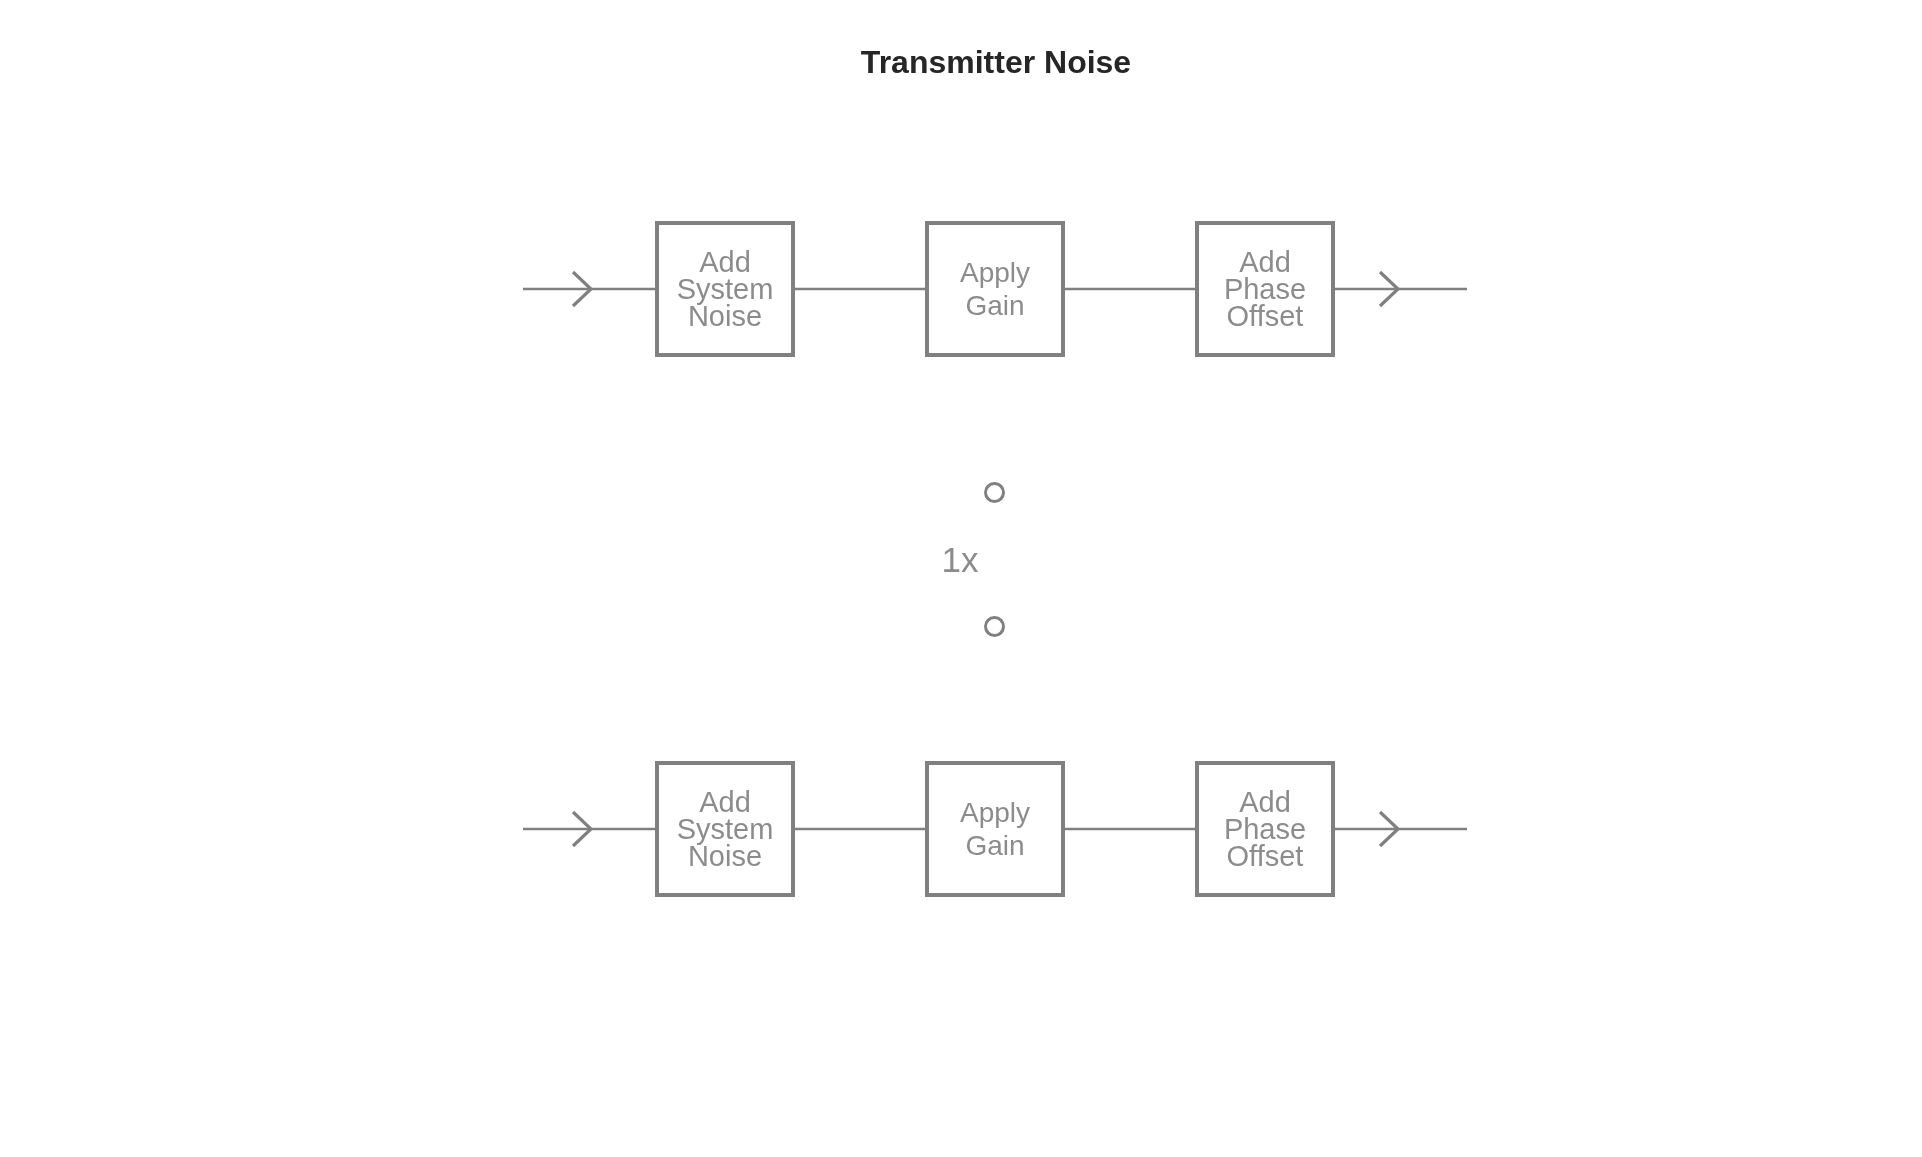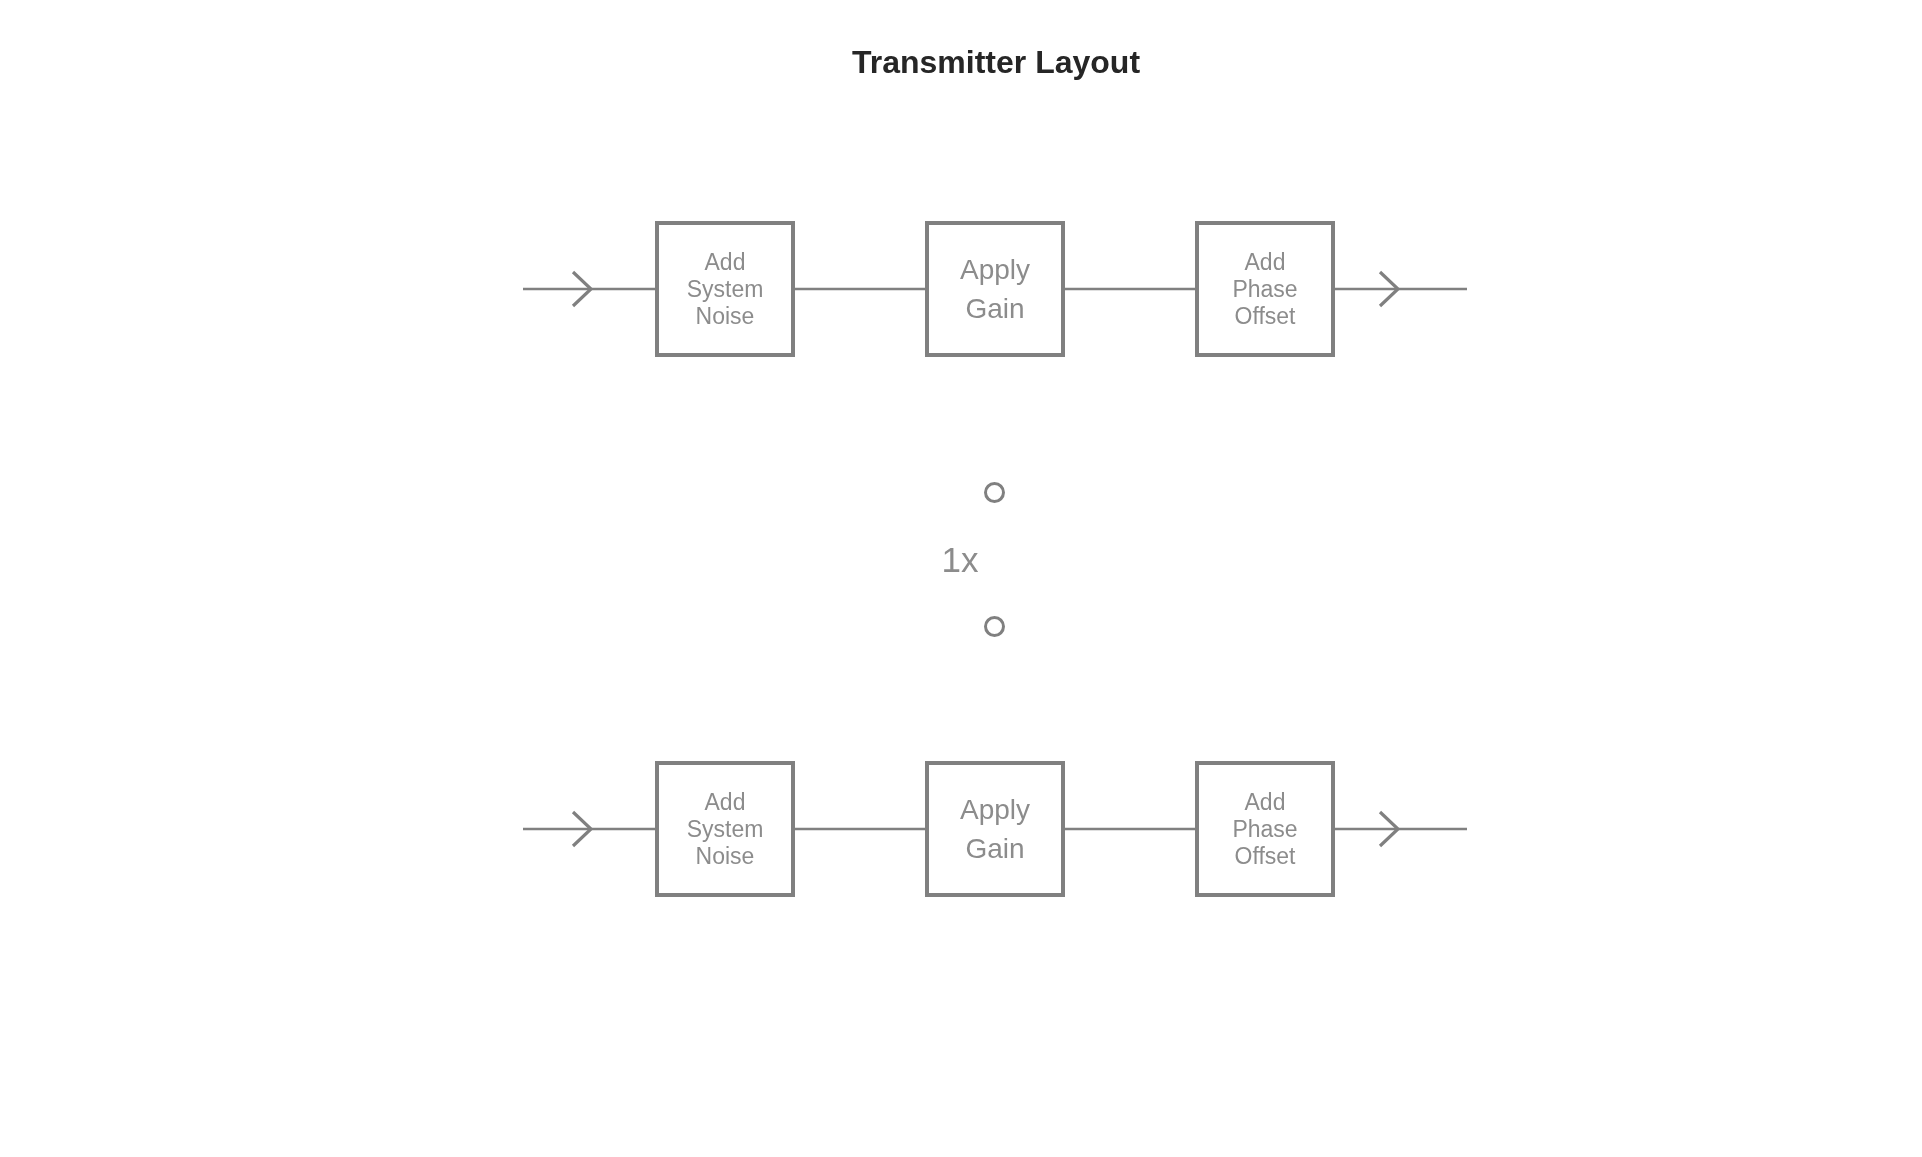"Transmitter Layout" div.diagram-title { text: Layout -> Noise }
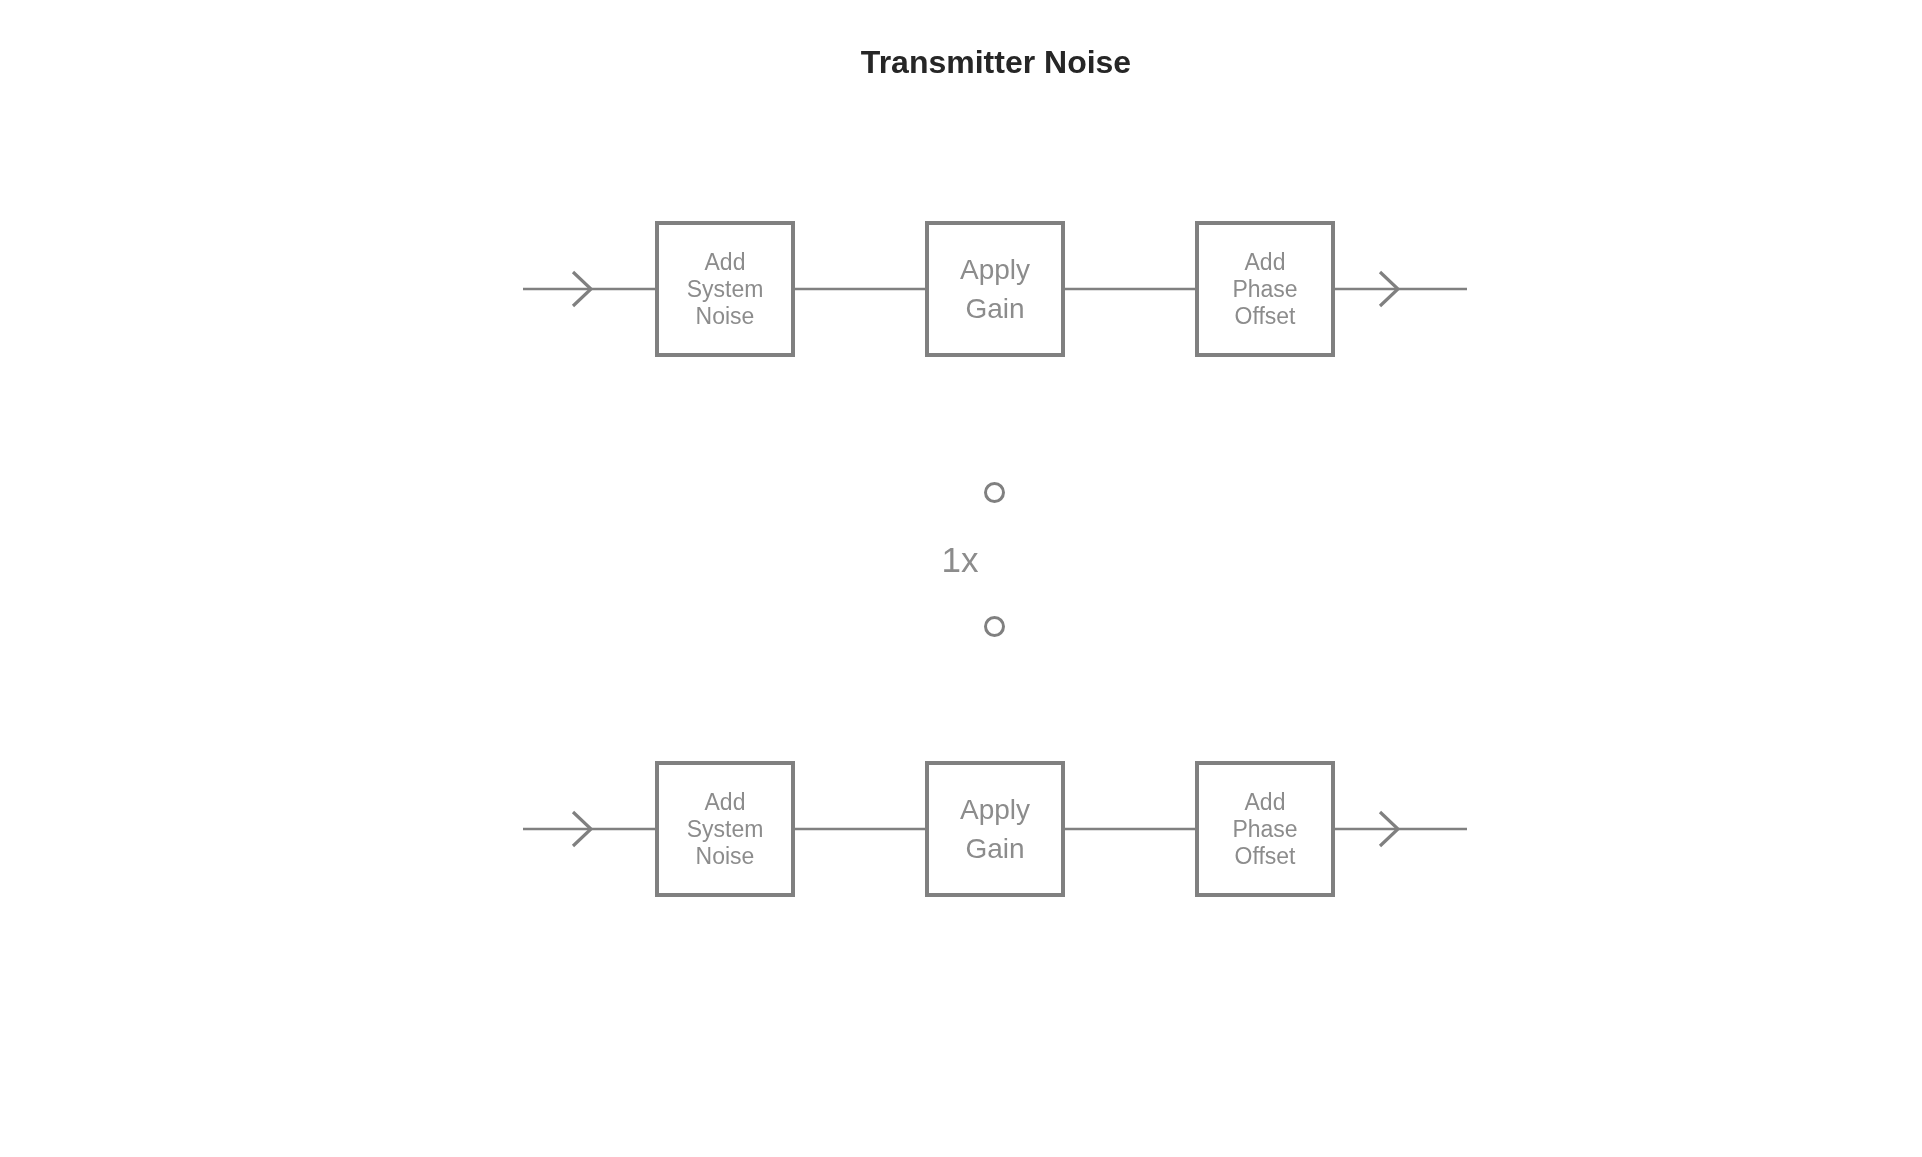"Add" .label-three { font-size: 23px -> 29px }
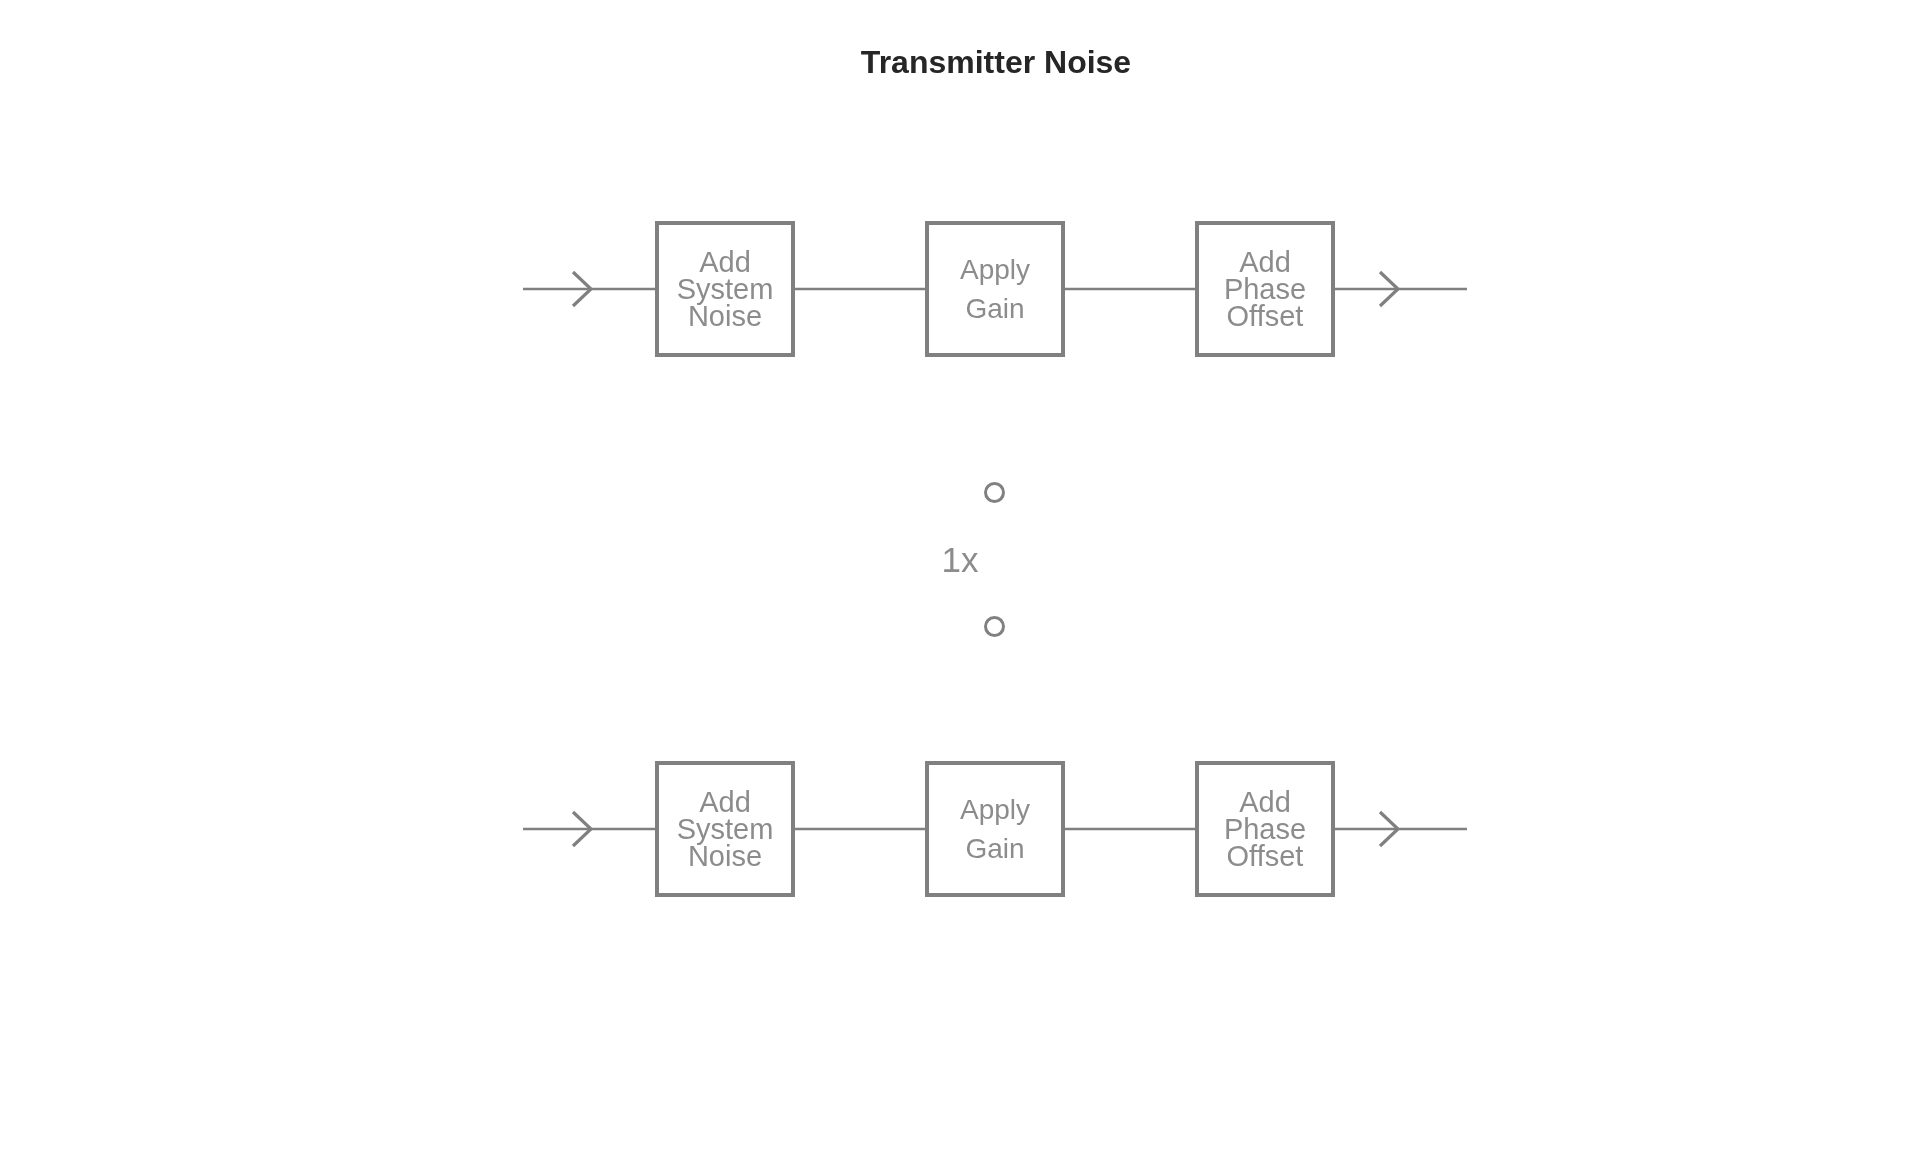"Apply" .label-two { line-height: 39px -> 33px }
